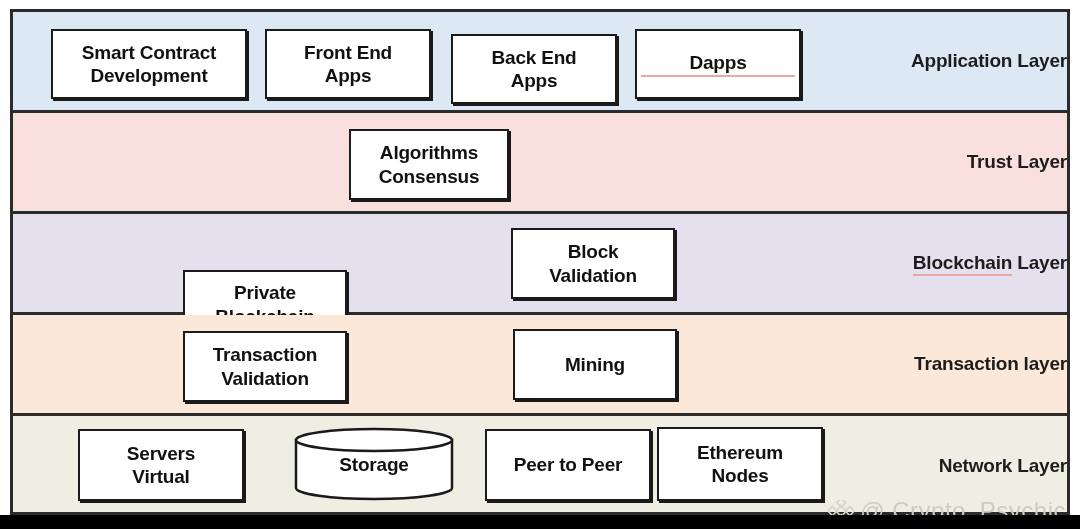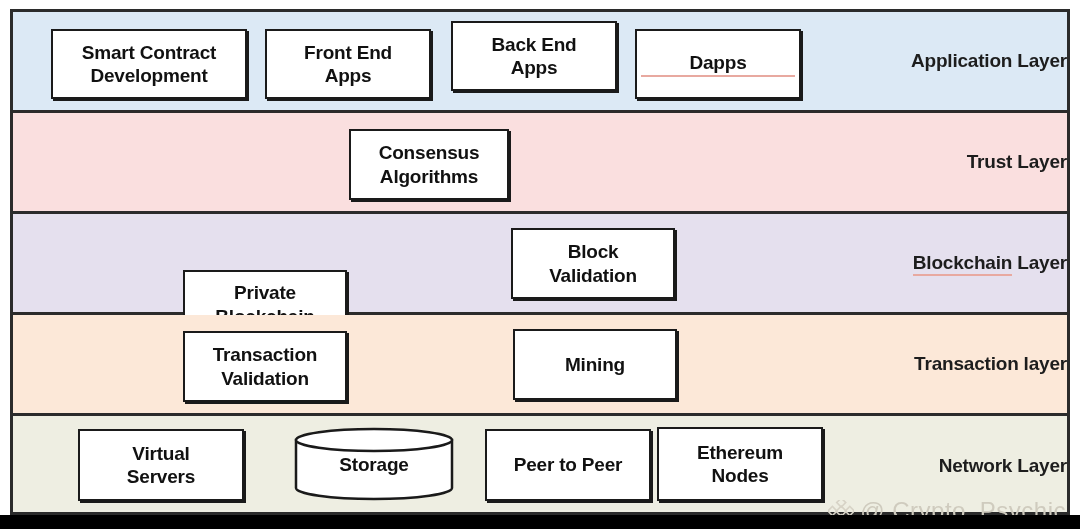"Back End" div.node { top: 9px -> 22px }
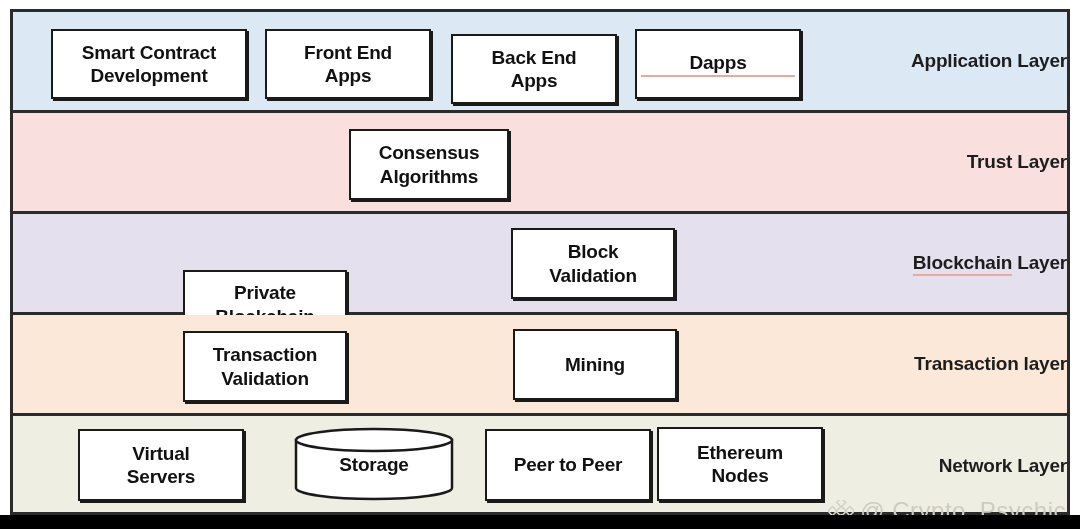"Consensus" span.ln { order: before "Algorithms" -> after "Algorithms" }
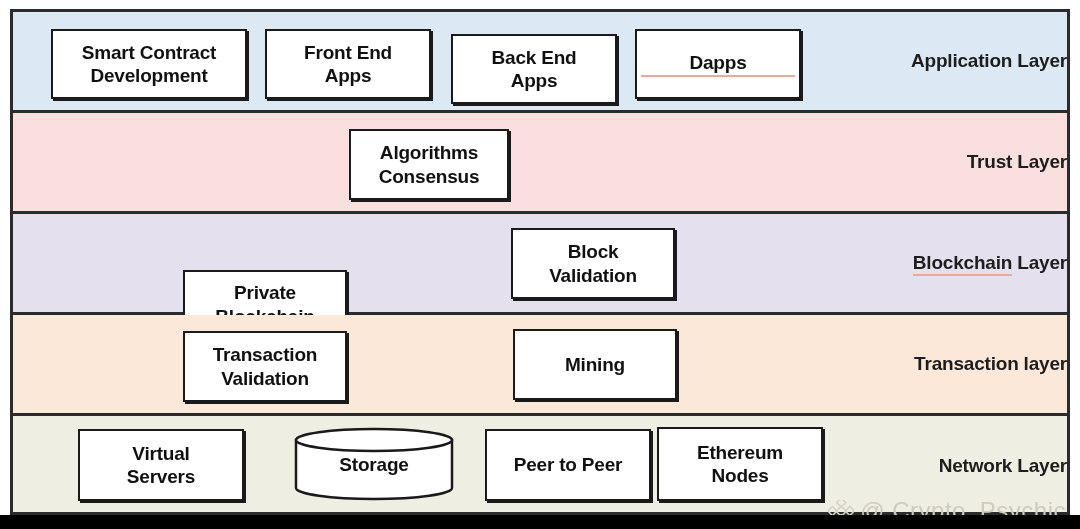"Virtual" span.ln { order: before "Servers" -> after "Servers" }
